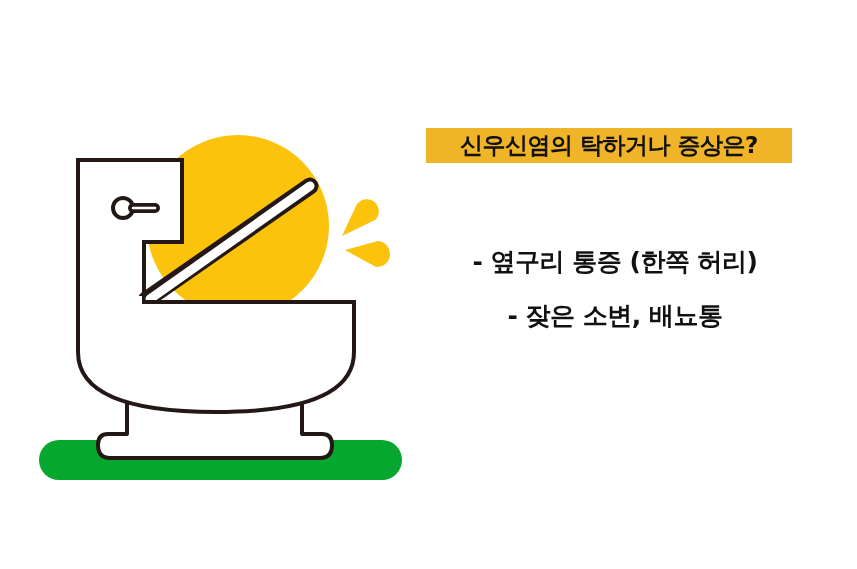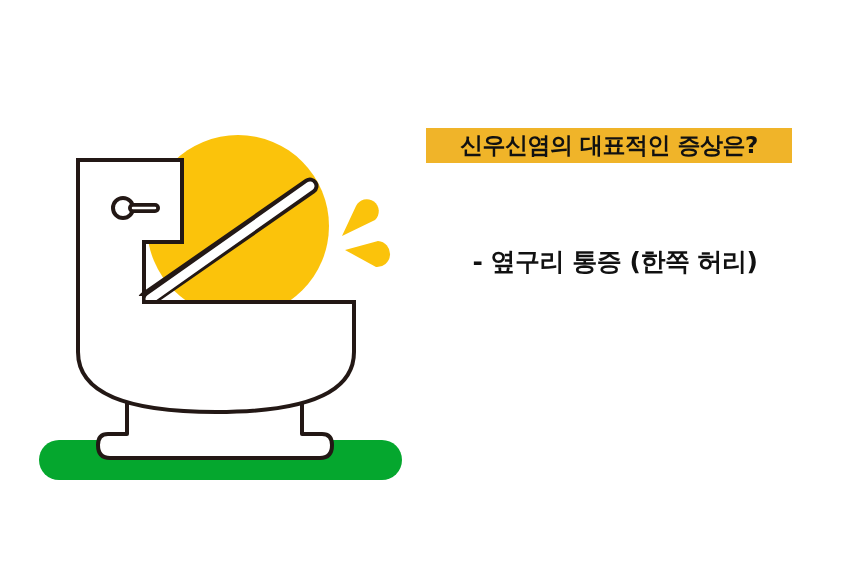"신우신염의 대표적인 증상은?" span { text: 대표적인 -> 탁하거나 }
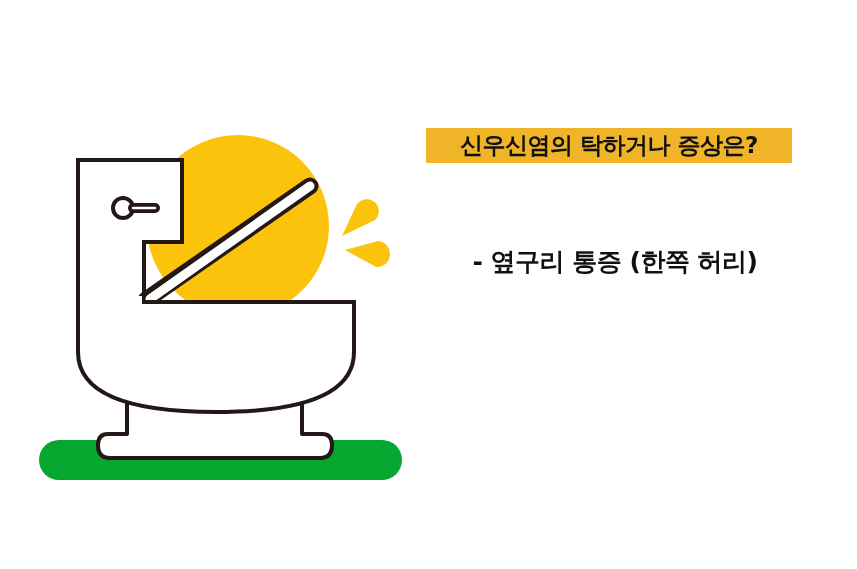"- 잦은 소변, 배뇨통" li.symptom-item { html: none -> <li> <span>- 잦은 소변, 배뇨통</span> </li> }
